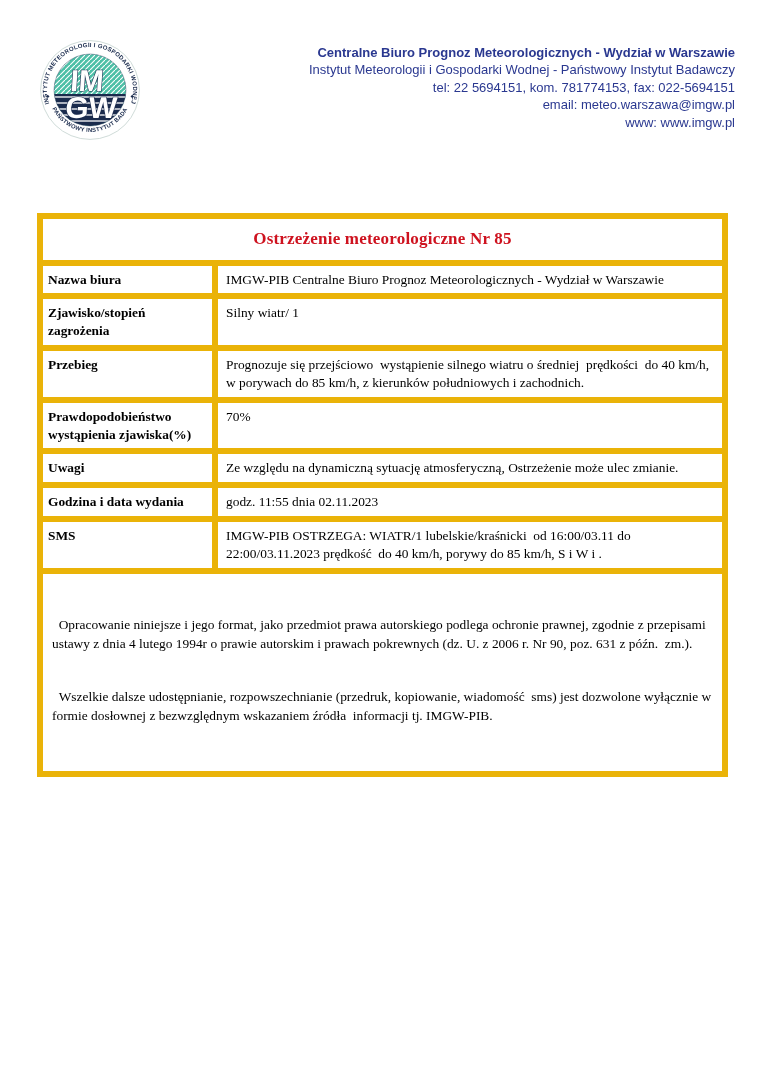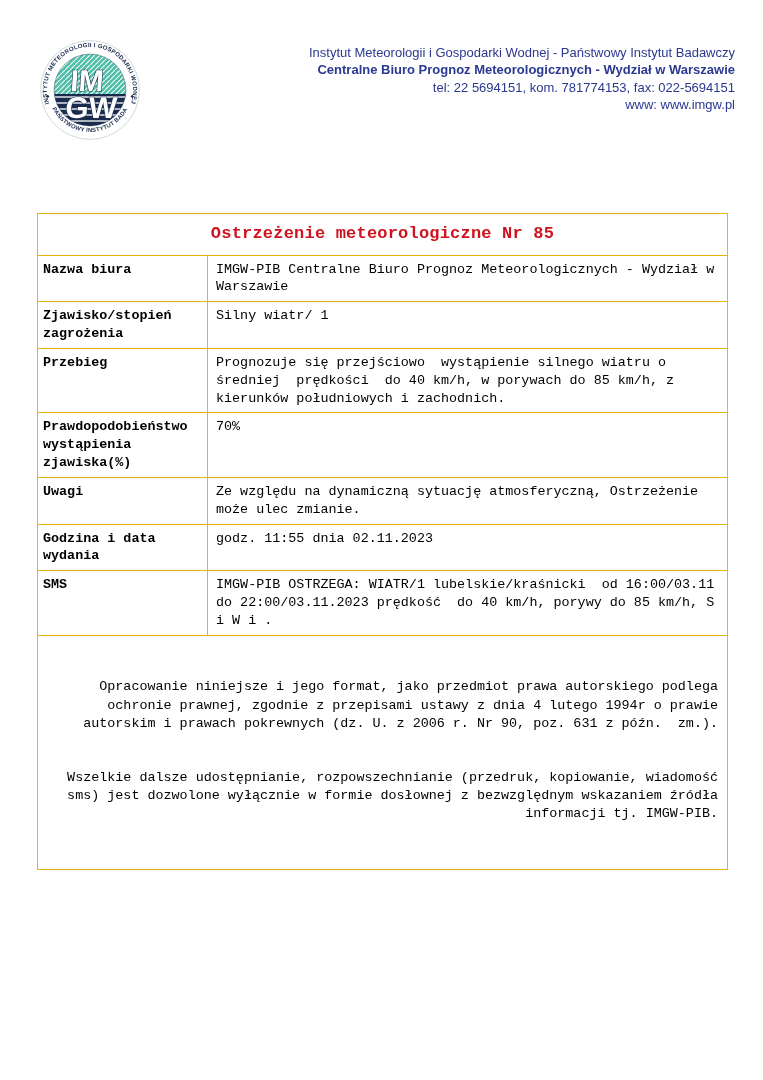"Instytut Meteorologii i Gospodarki Wodnej -" div.header-line { order: before "Centralne Biuro Prognoz" -> after "Centralne Biuro Prognoz" }
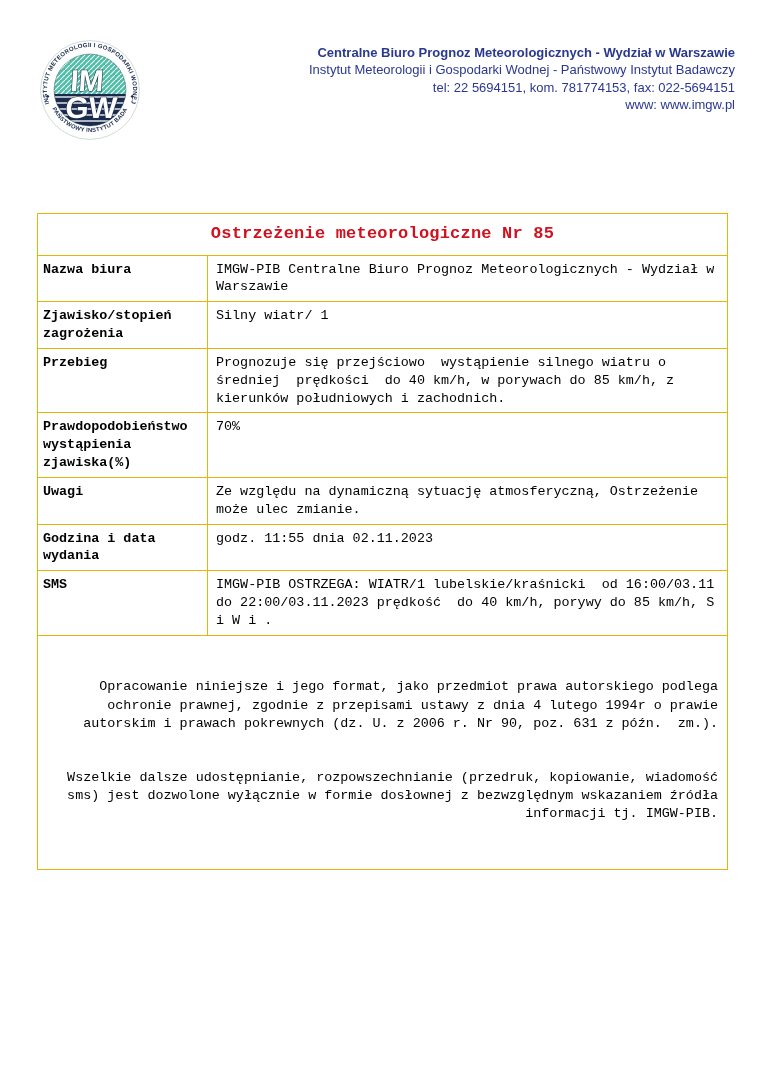"email: meteo.warszawa@imgw.pl" div.header-line { html: none -> <div>email: meteo.warszawa@imgw.pl</div> }
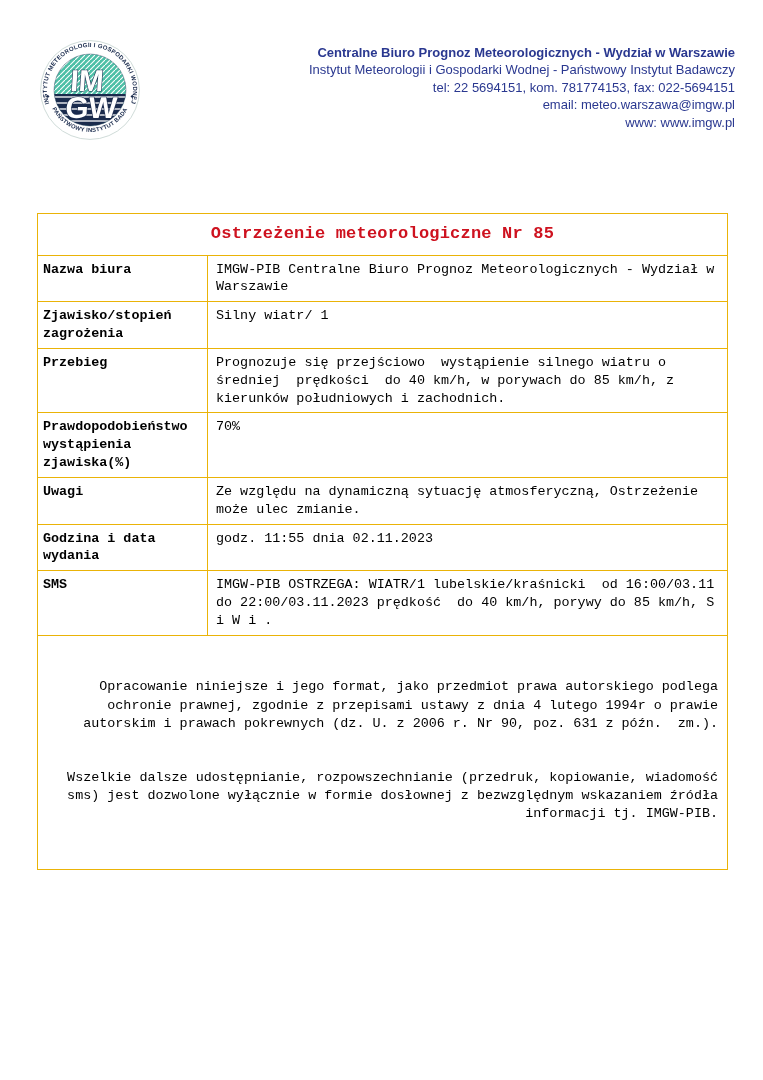"Ostrzeżenie meteorologiczne Nr 85" .warn-table td { border: 1px solid #eab308 -> 6px solid #eab308; font-family: Liberation Mono, monospace -> none }
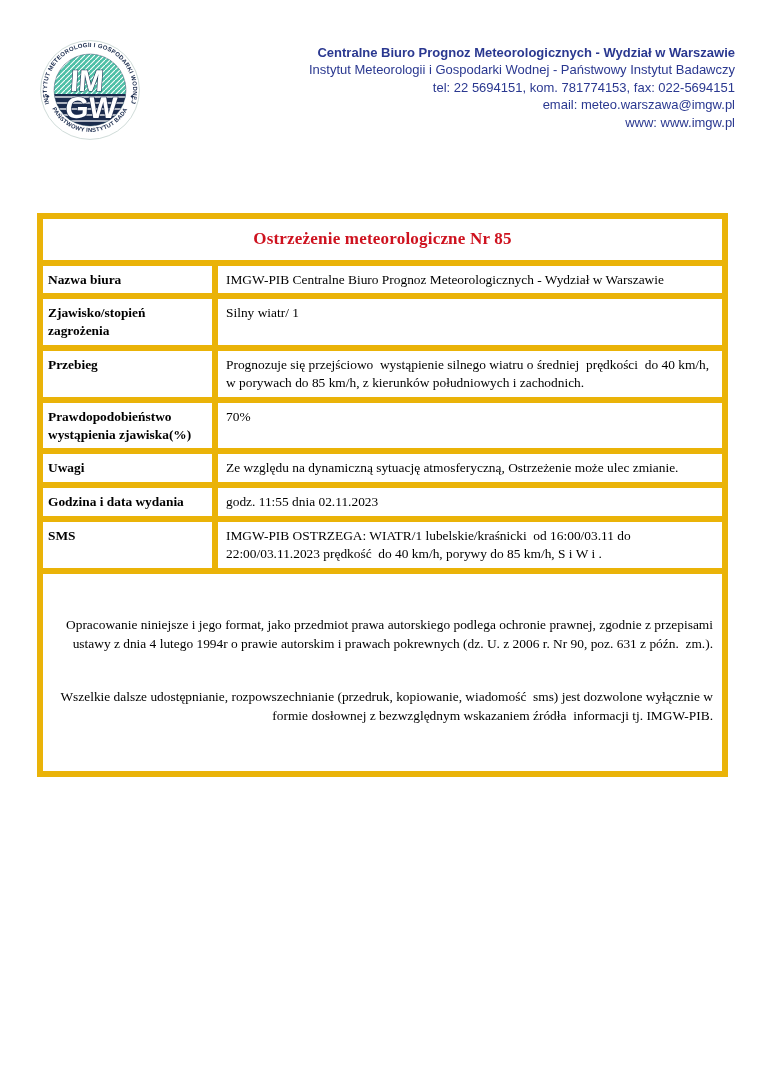"Opracowanie niniejsze i jego format," .foot { text-align: right -> none }
